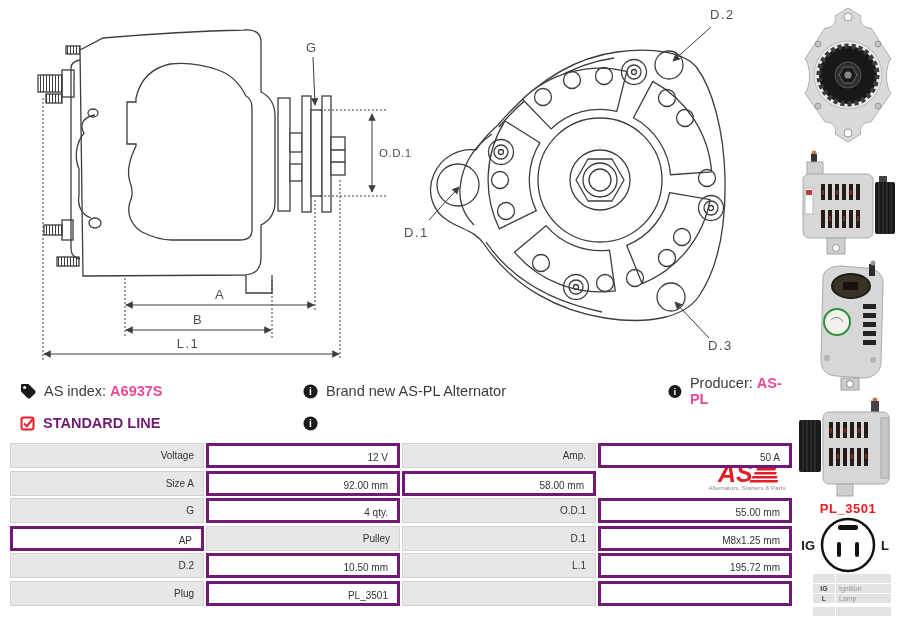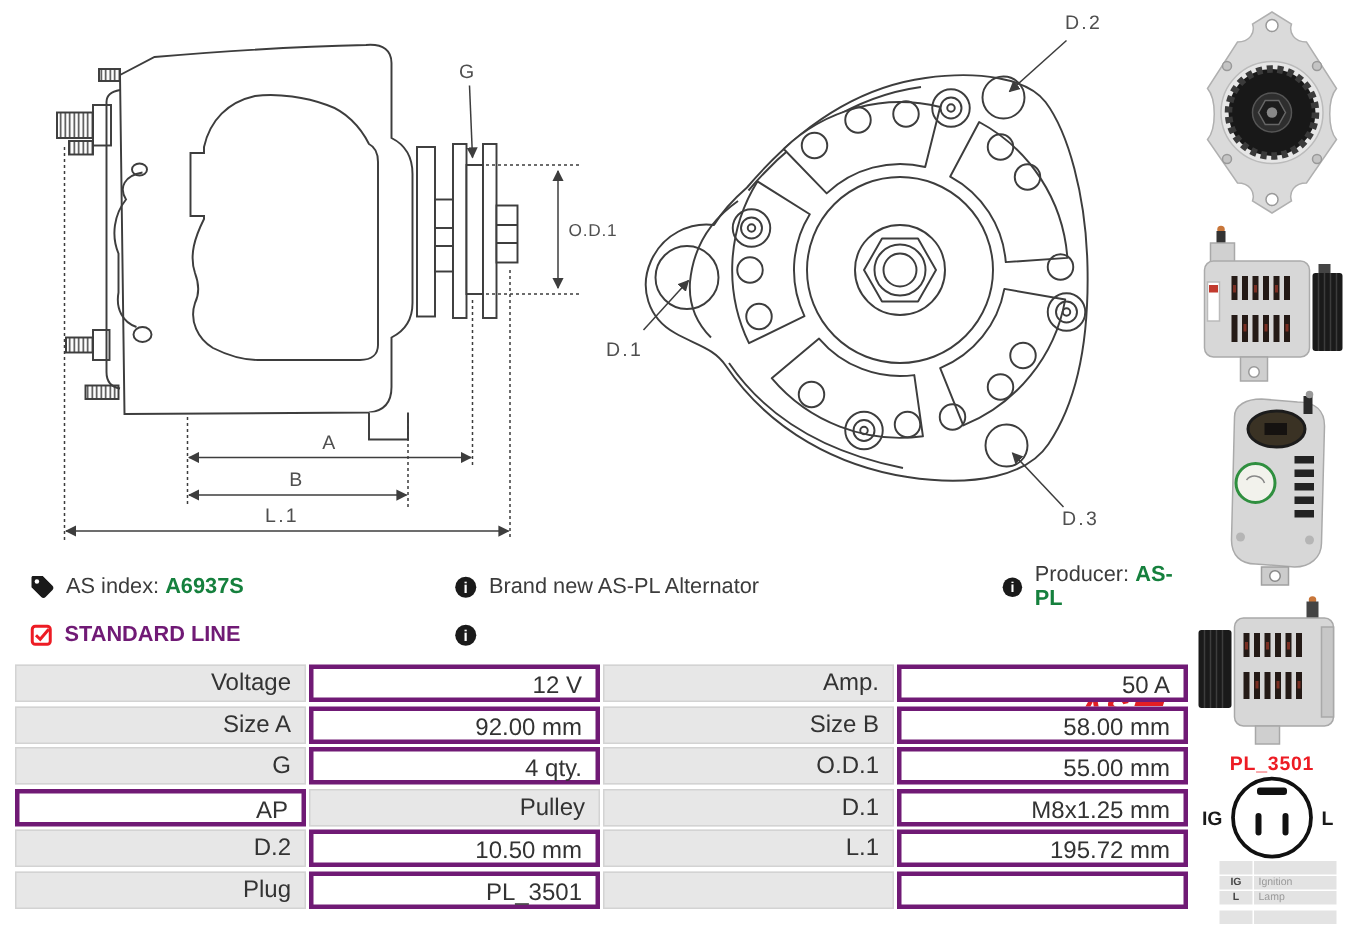"A6937S" .info-item b { color: #15803d -> #ec4899 }
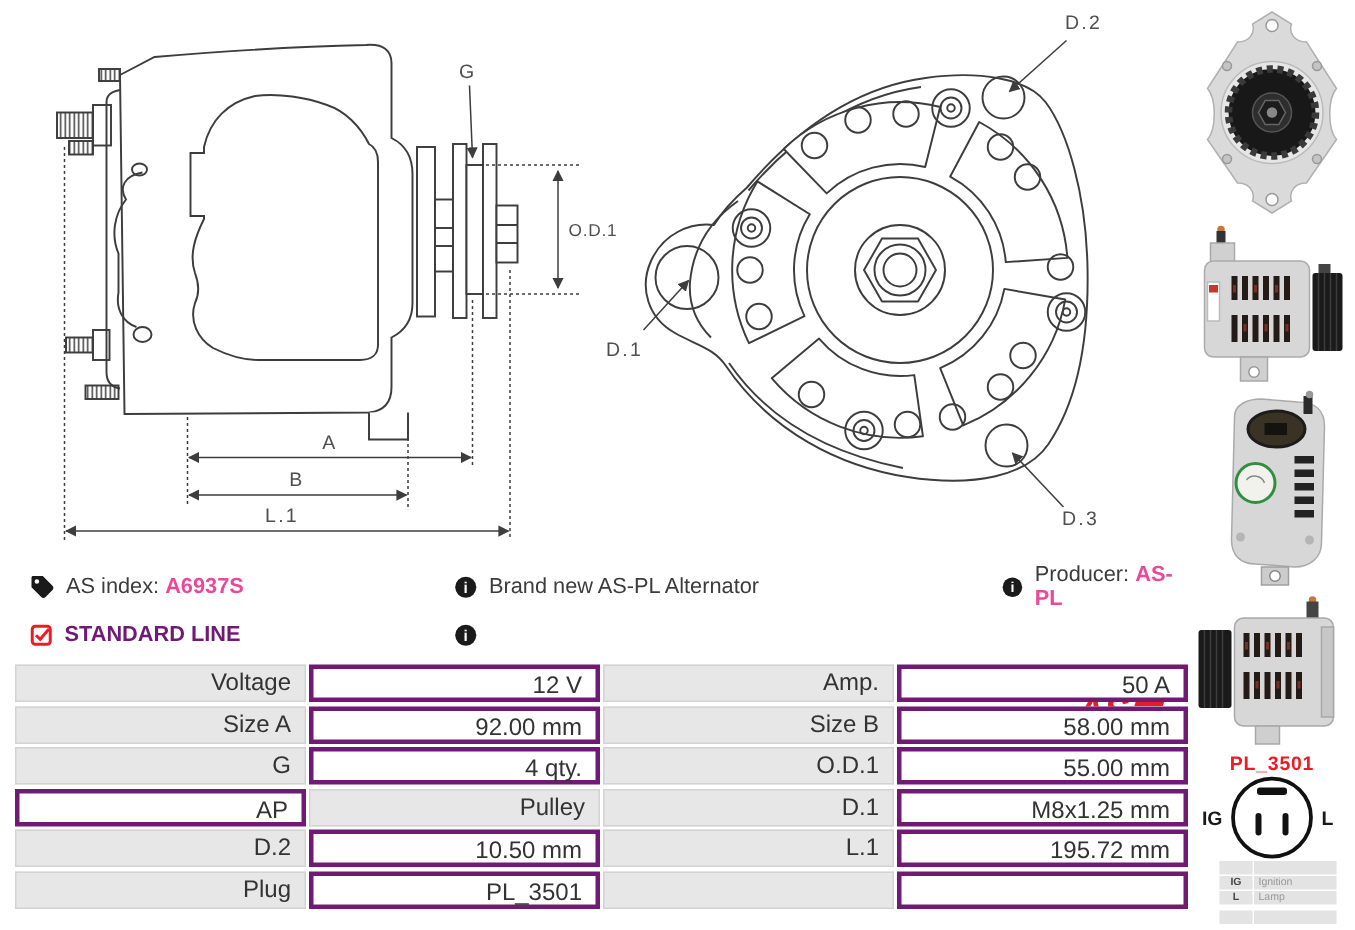"Voltage" .cell { font-size: 16px -> 10px }
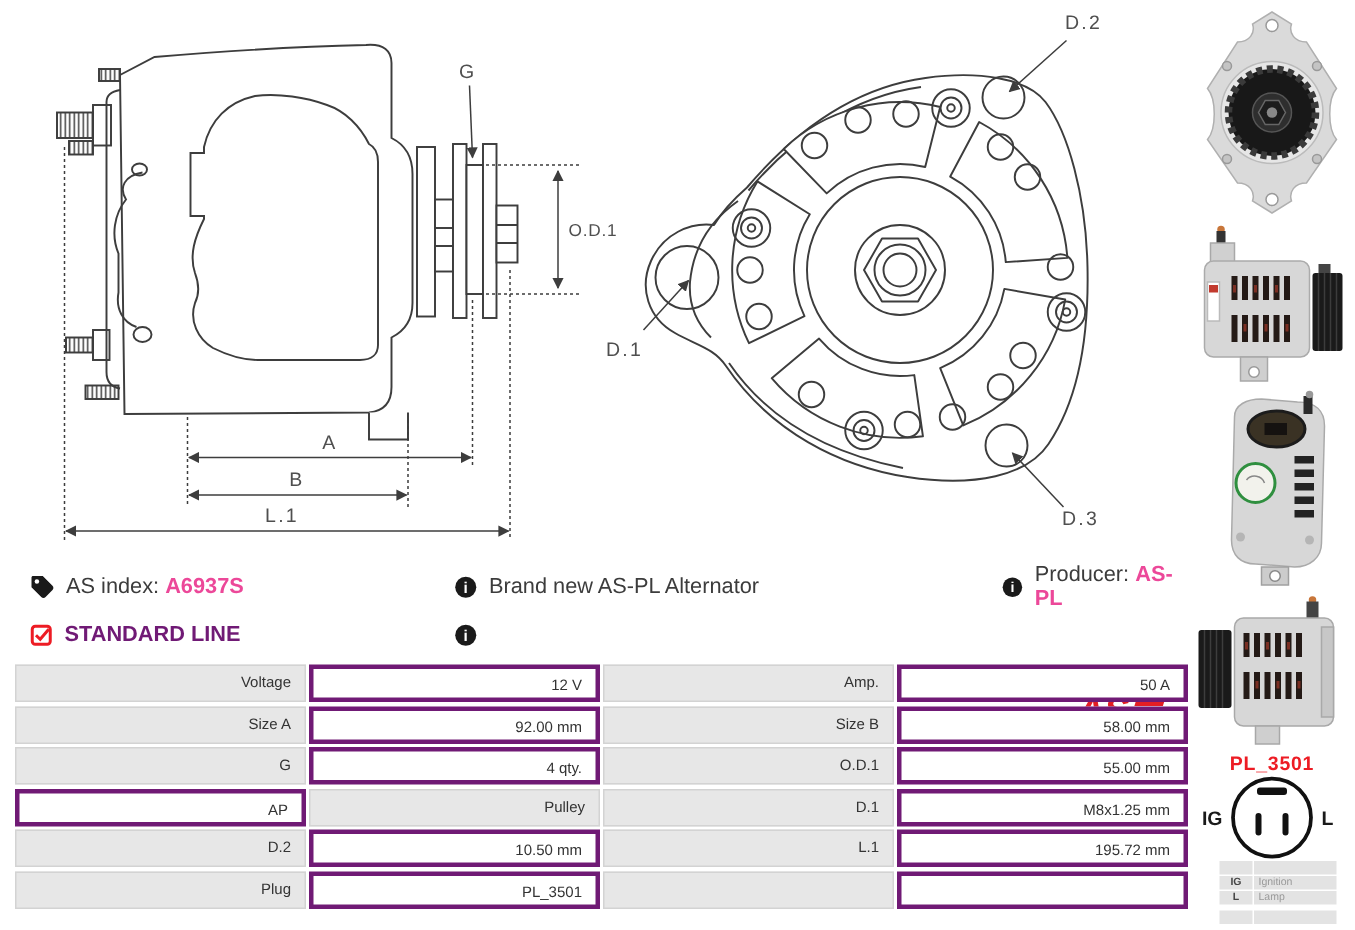"Size B" div.cell { html: <div>Size B</div> -> none }
